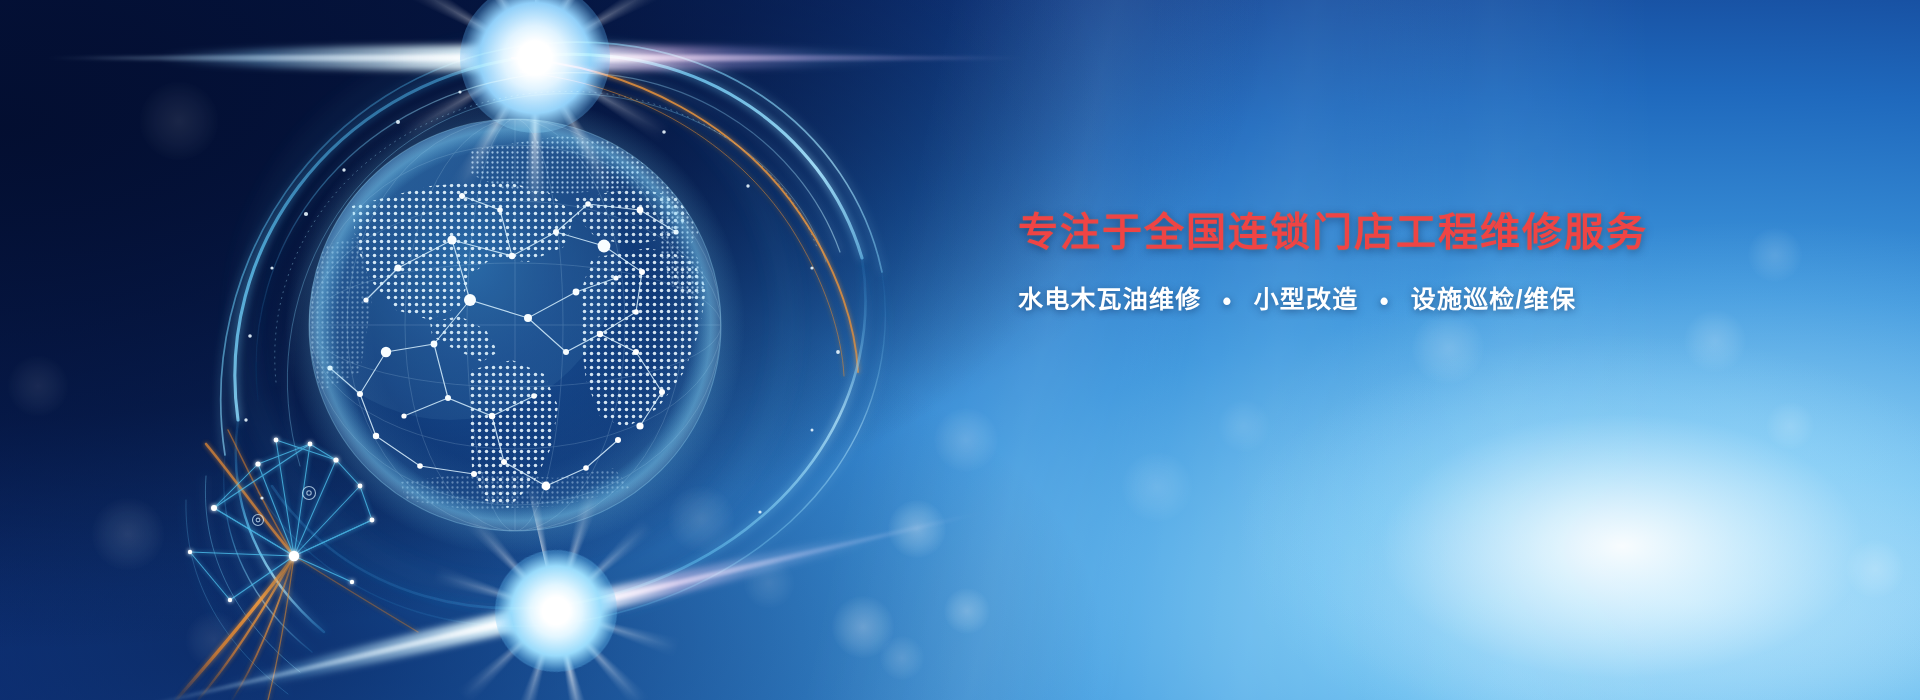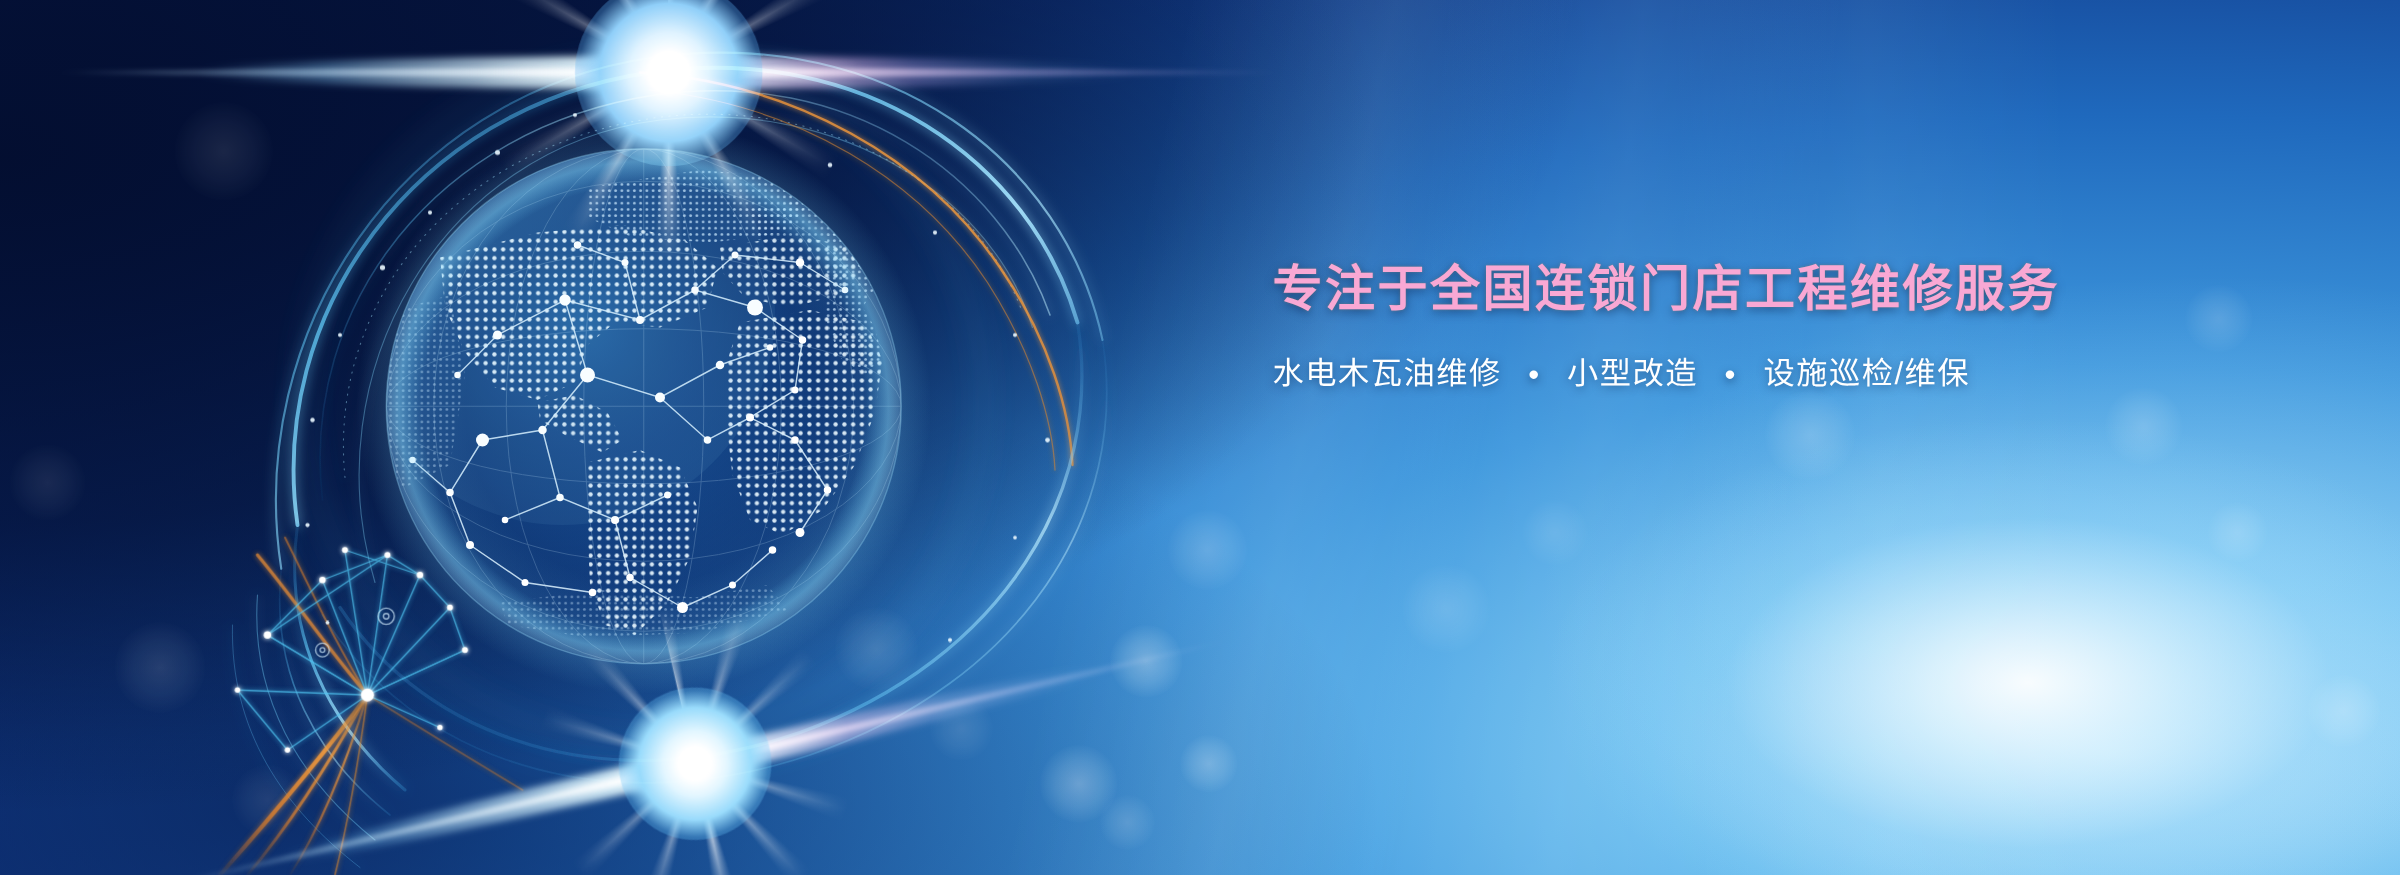"专注于全国连锁门店工程维修服务" #headline { color: #f9a8d4 -> #ef4444 }
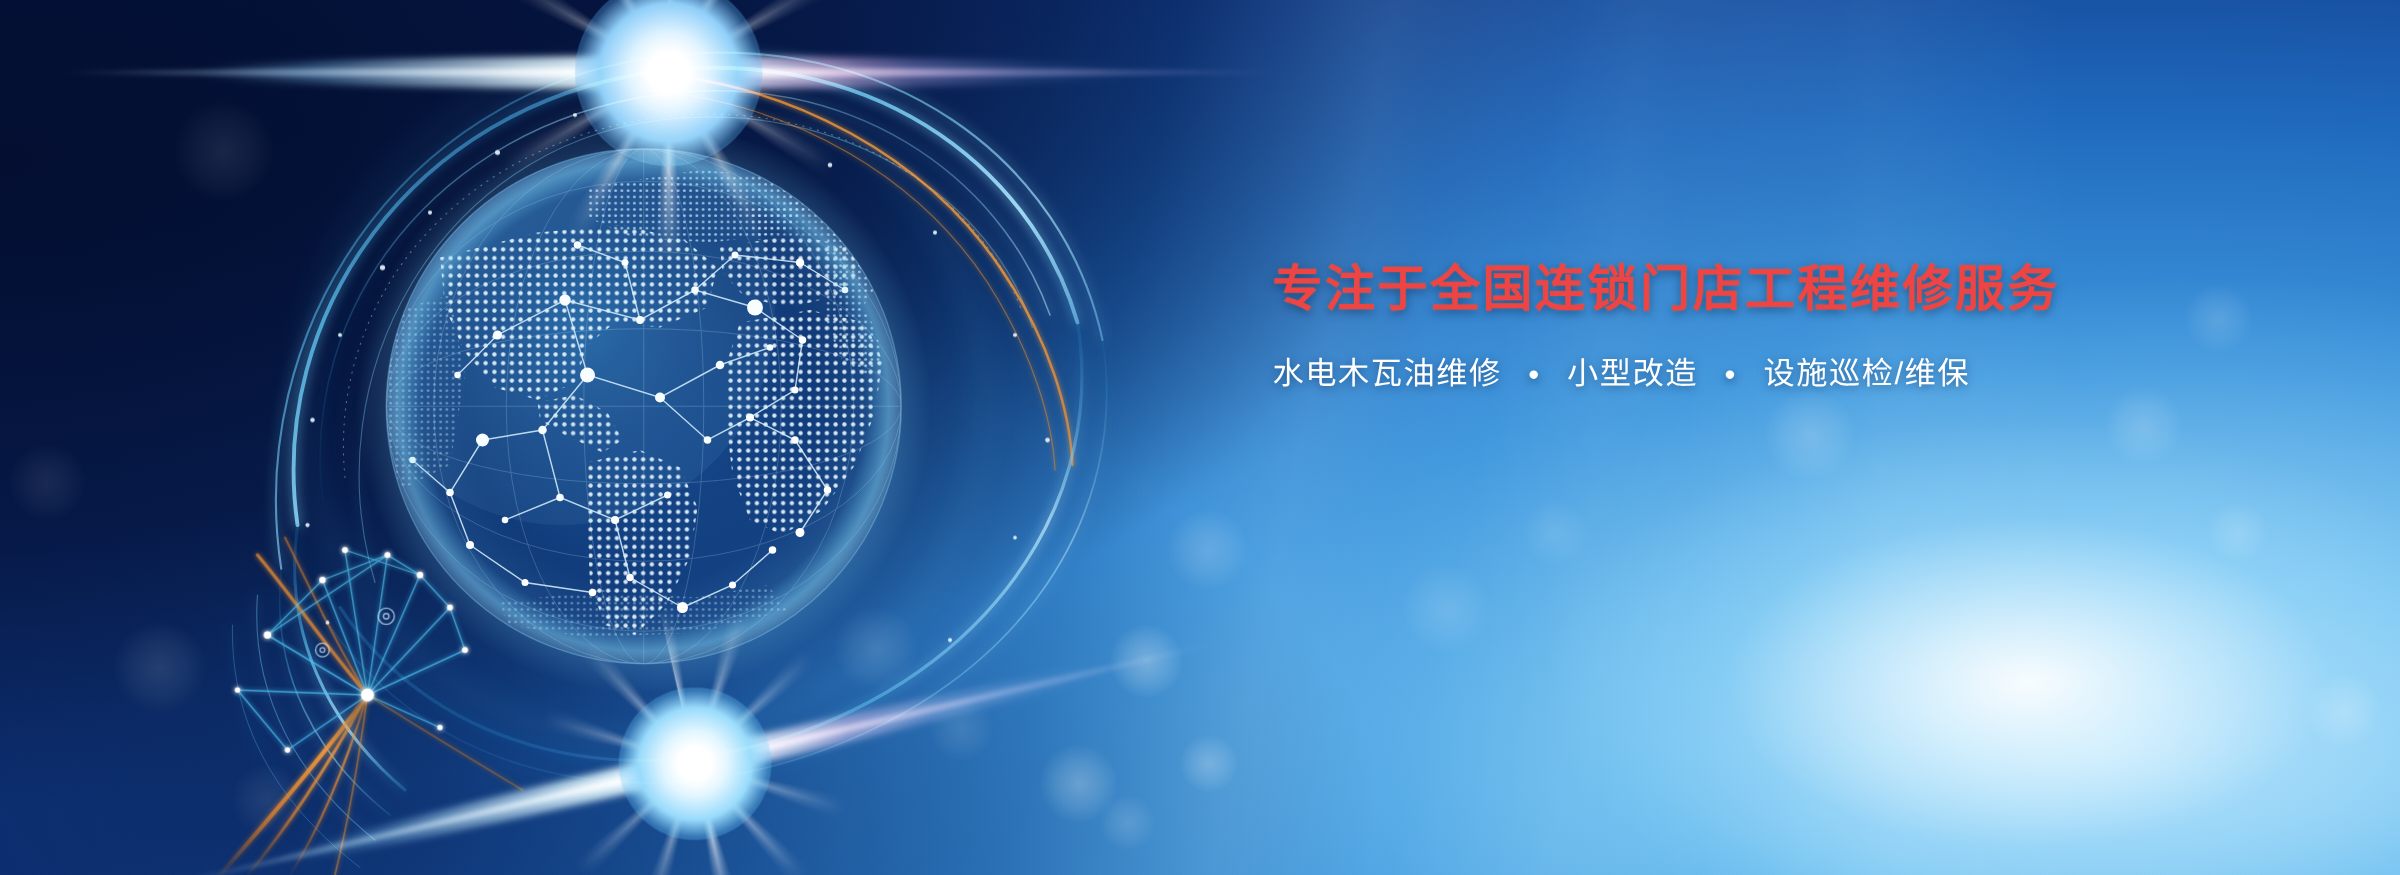"水电木瓦油维修 • 小型改造 • 设施巡检/维保" #subline { font-weight: 400 -> 700 }
